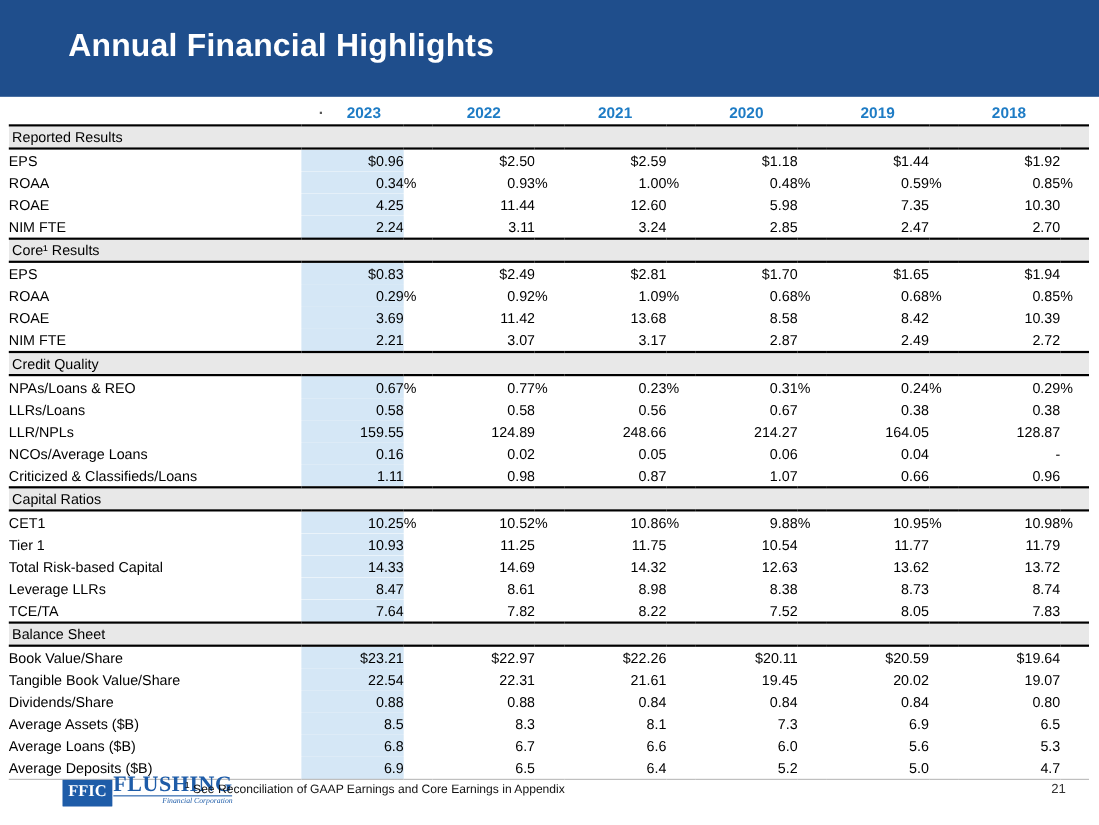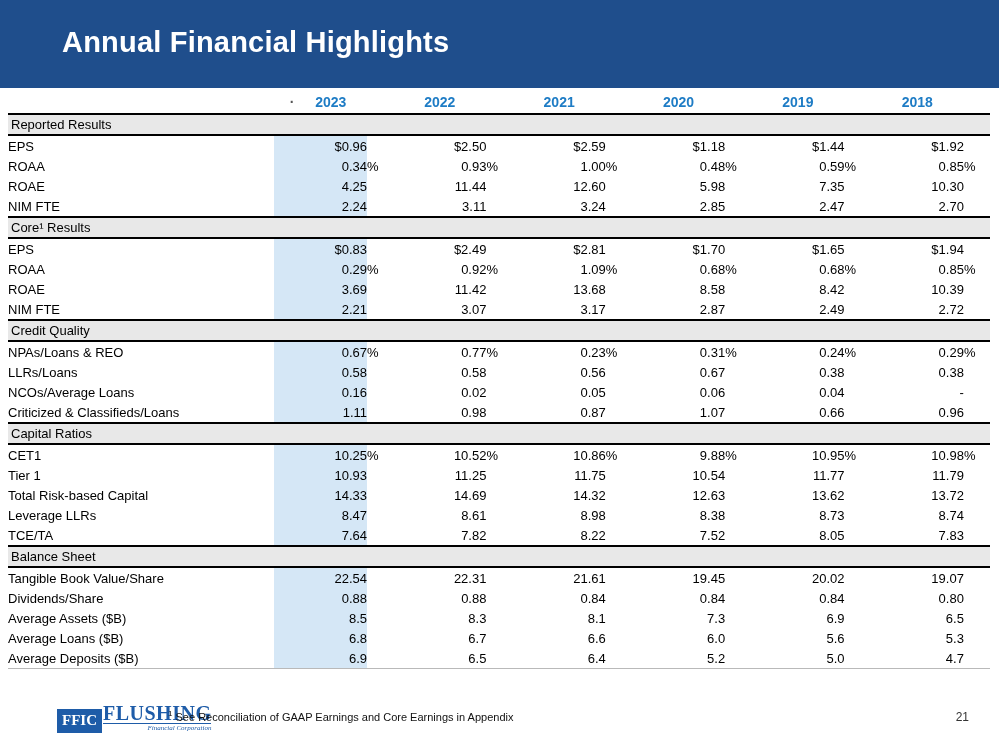"LLR/NPLs" tr { html: none -> <tr> <td>LLR/NPLs</td> <td>159.55</td> <td></td> <td>124.89</td> <td></td> <td>248.66</td> <td></td> <td>214.27</td> <td></td> <td>164.05</td> <td></td> <td>128.87</td> <td></td> </tr> }
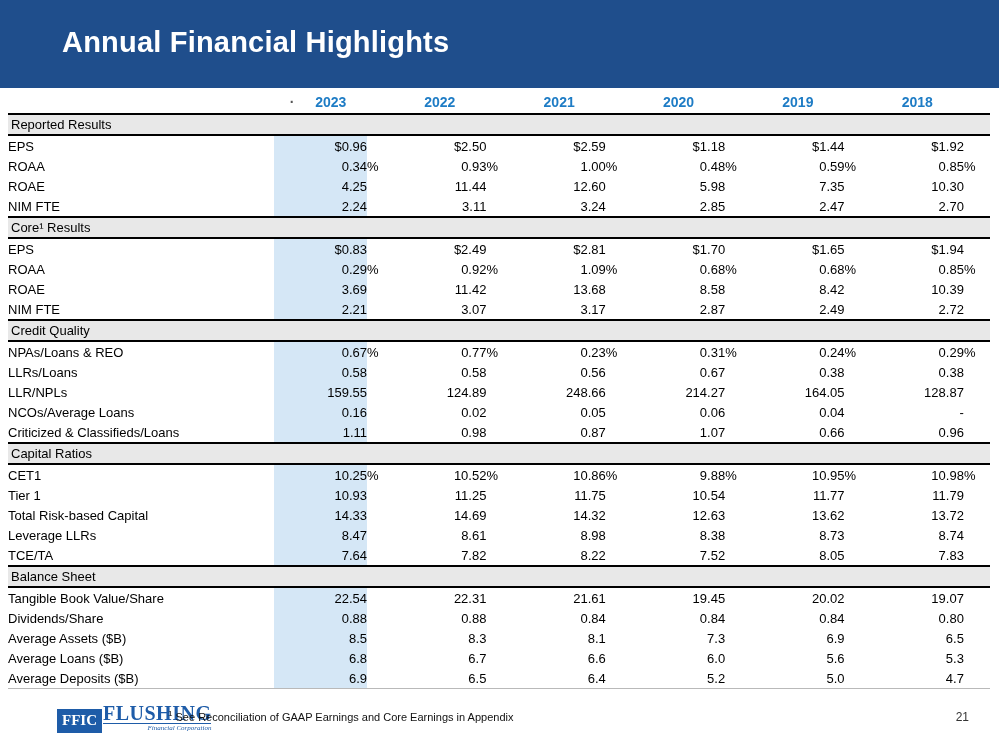"Book Value/Share" tr { html: none -> <tr> <td>Book Value/Share</td> <td>$23.21</td> <td></td> <td>$22.97</td> <td></td> <td>$22.26</td> <td></td> <td>$20.11</td> <td></td> <td>$20.59</td> <td></td> <td>$19.64</td> <td></td> </tr> }
